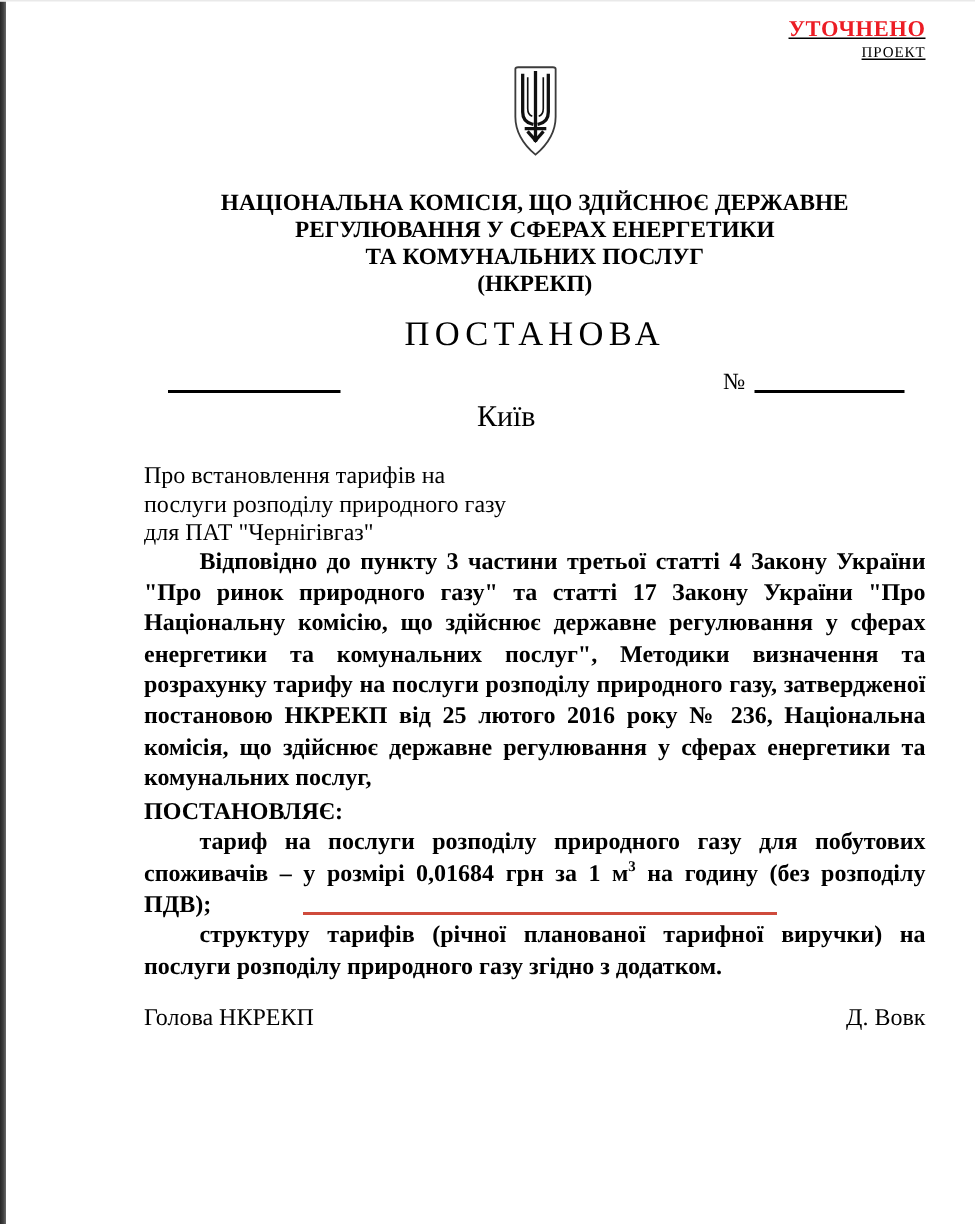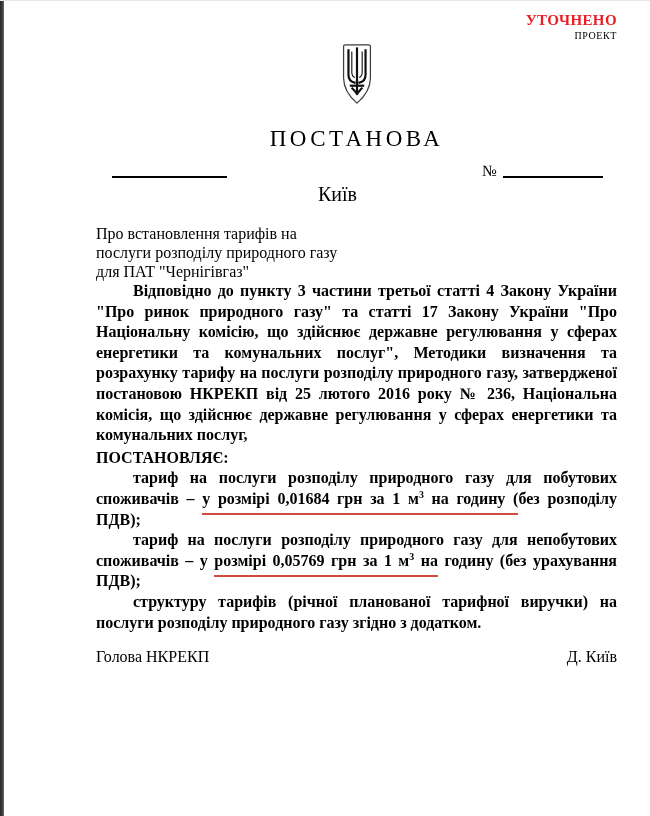"УТОЧНЕНО" .stamp { text-decoration: none -> underline }
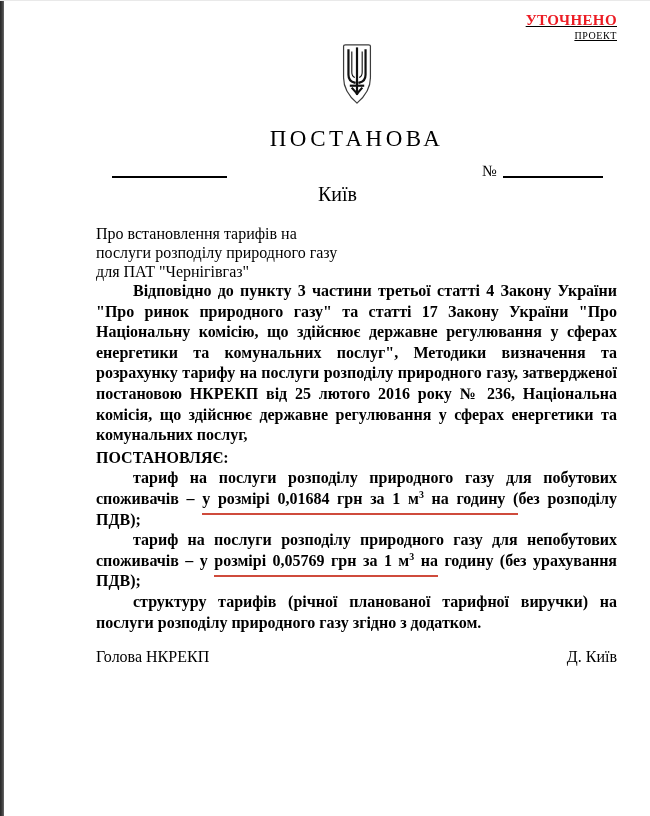"НАЦІОНАЛЬНА КОМІСІЯ, ЩО ЗДІЙСНЮЄ" div.org { html: none -> <div> <div>НАЦІОНАЛЬНА КОМІСІЯ, ЩО ЗДІЙСНЮЄ ДЕРЖАВНЕ</div> <div>РЕГУЛЮВАННЯ У СФЕРАХ ЕНЕРГЕТИКИ</div> <div>ТА КОМУНАЛЬНИХ ПОСЛУГ</div> <div>(НКРЕКП)</div> </div> }
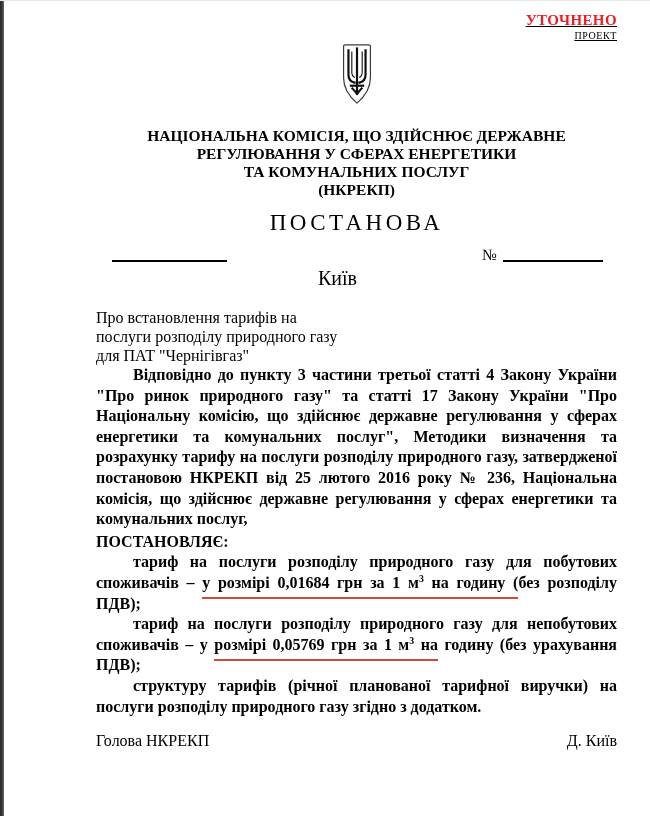"у розмірі 0,01684 грн за" .u-red { padding-bottom: 6px -> 17px }
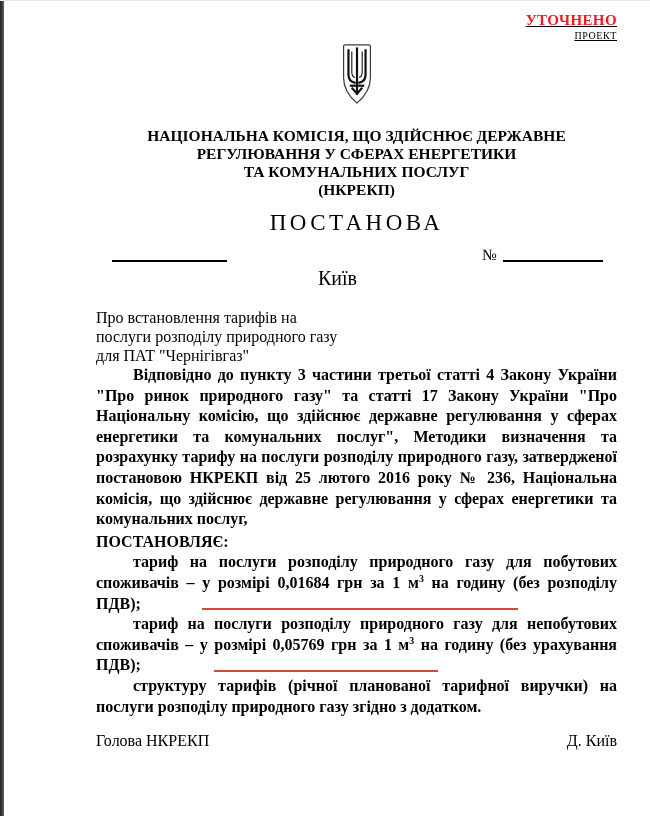"тариф на послуги розподілу природного газу для непобутових" p.body { html: <p><span>тариф на послуги розподілу природного газу для непобутових споживачів – у </span><span><span>розмірі 0,05769 грн за 1 м</span><sup>3</sup><span> на</span></span><span> годину (без урахування ПДВ);</span></p> -> none }
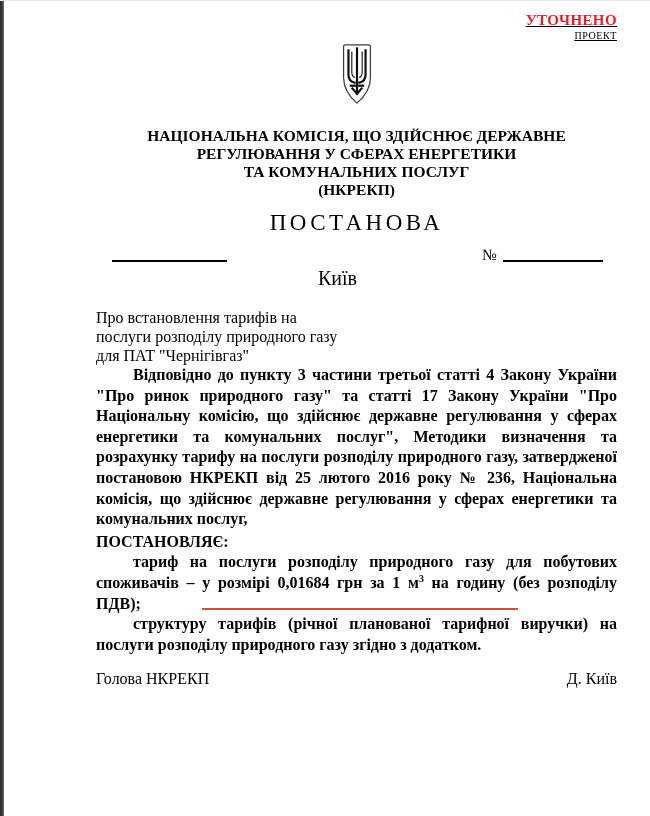"Д. Київ" span { text: Київ -> Вовк }
